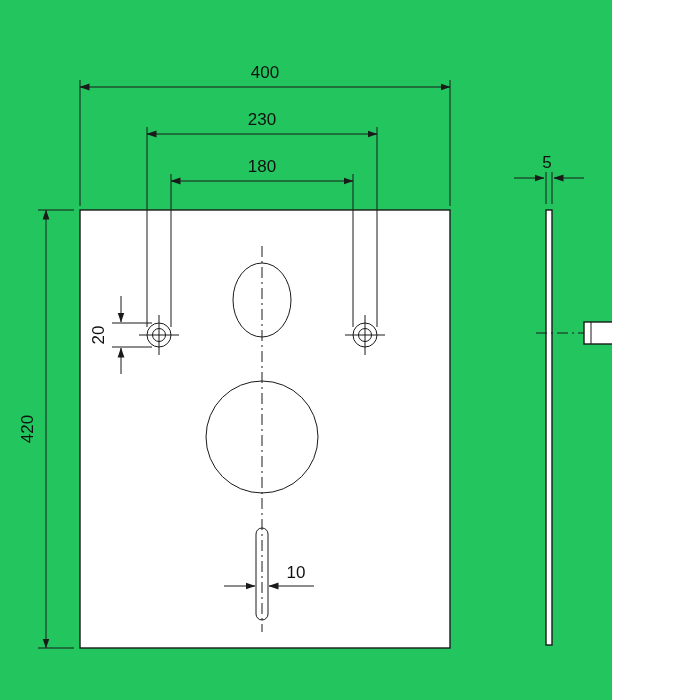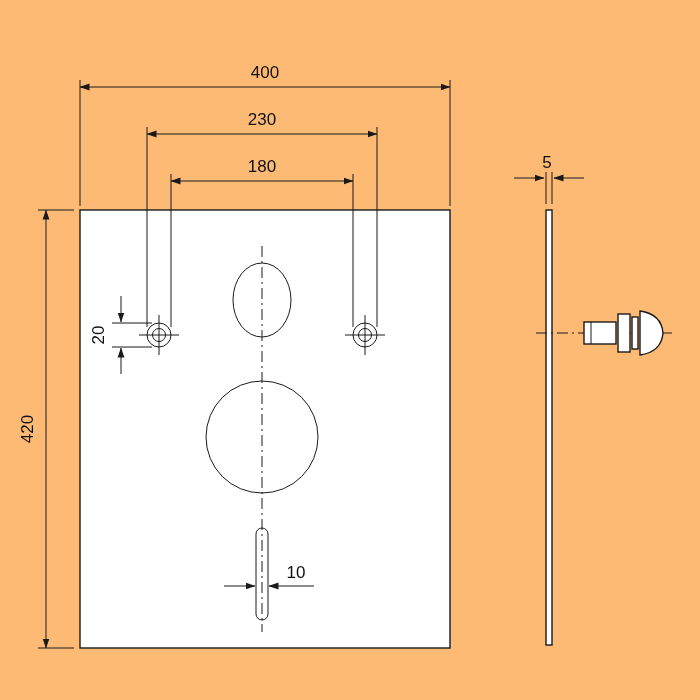"400" .canvas { background: #fdba74 -> #22c55e; width: 700px -> 612px }
